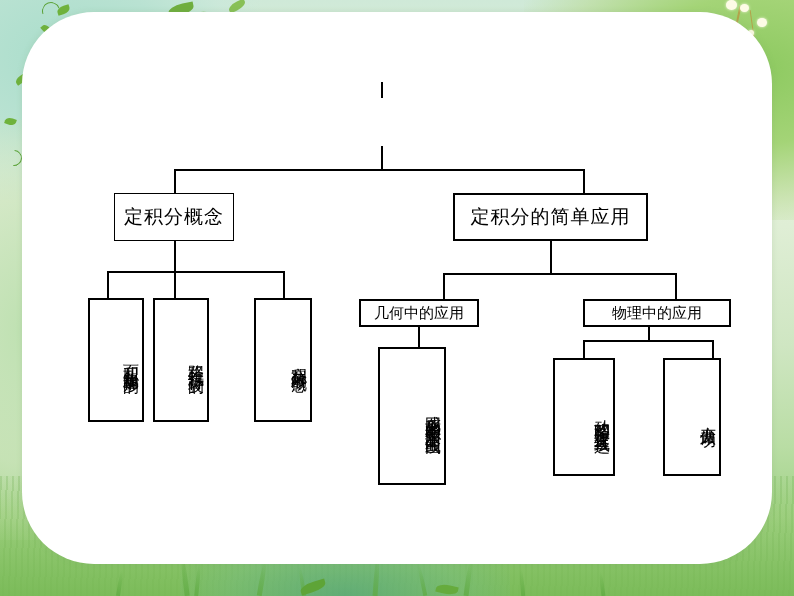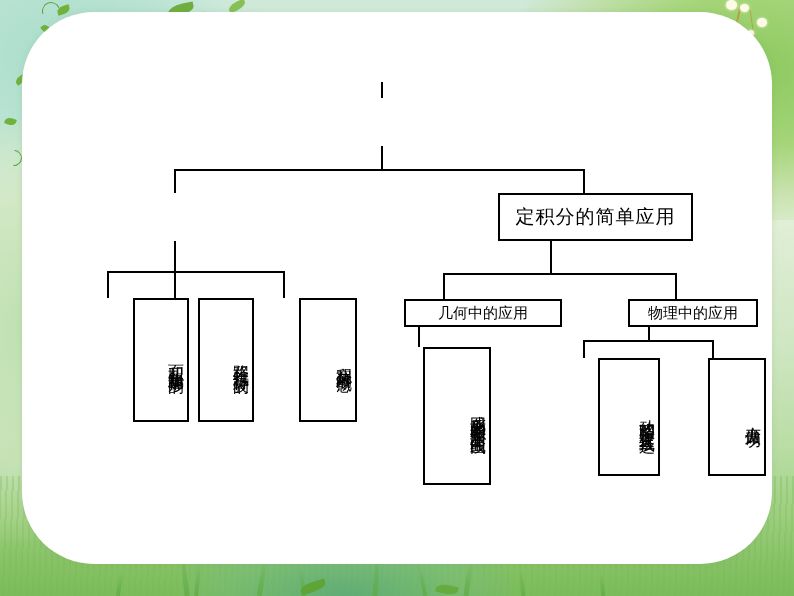"定积分概念" div.node { html: none -> <div> <span>定积分概念</span> </div> }
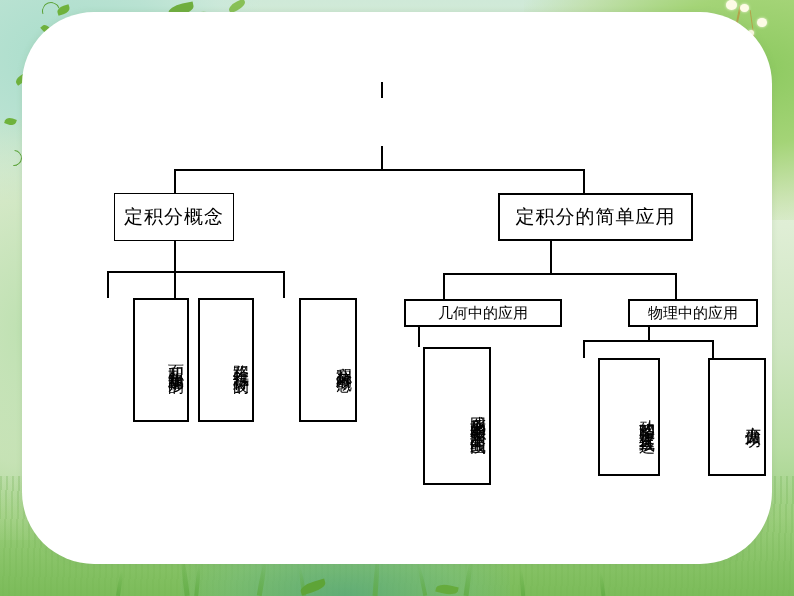"定积分的简单应用" .node.thick { margin-left: 45px -> none }
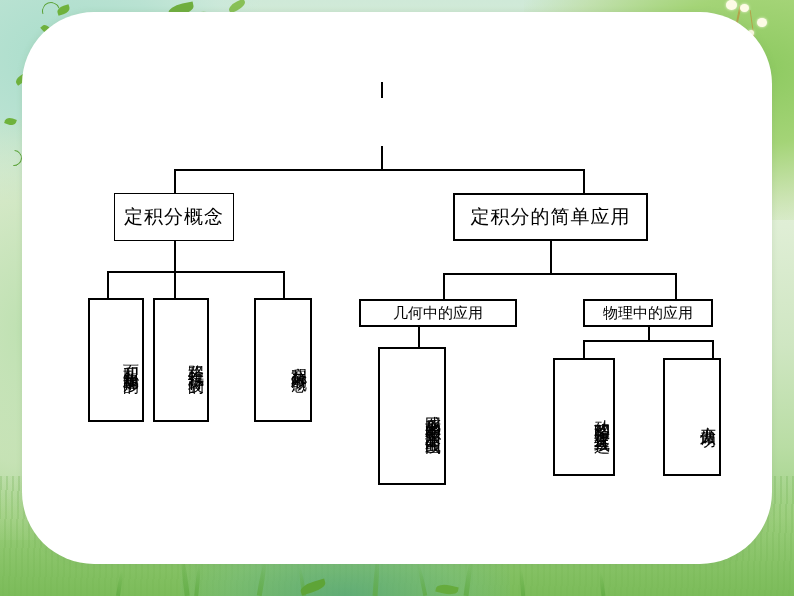"几何中的应用" div.node { width: 158px -> 120px }
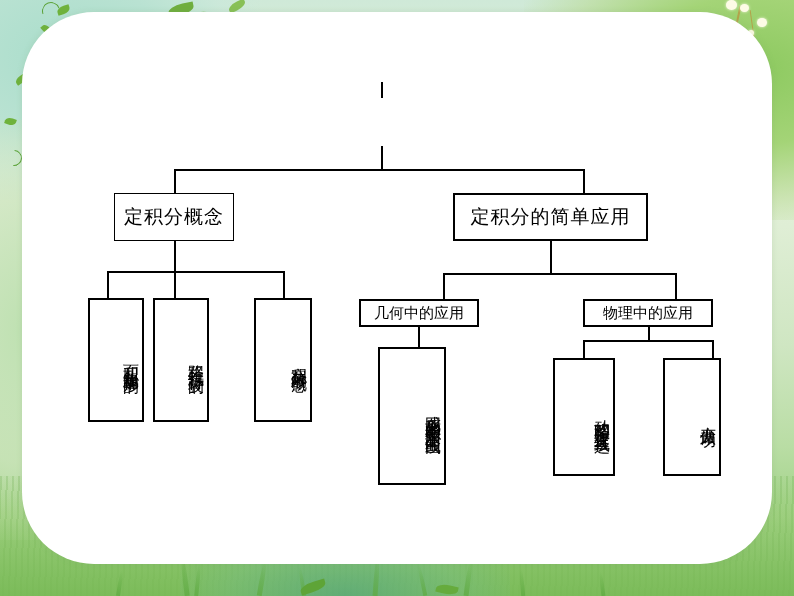"物理中的应用" div.node { width: 130px -> 148px }
